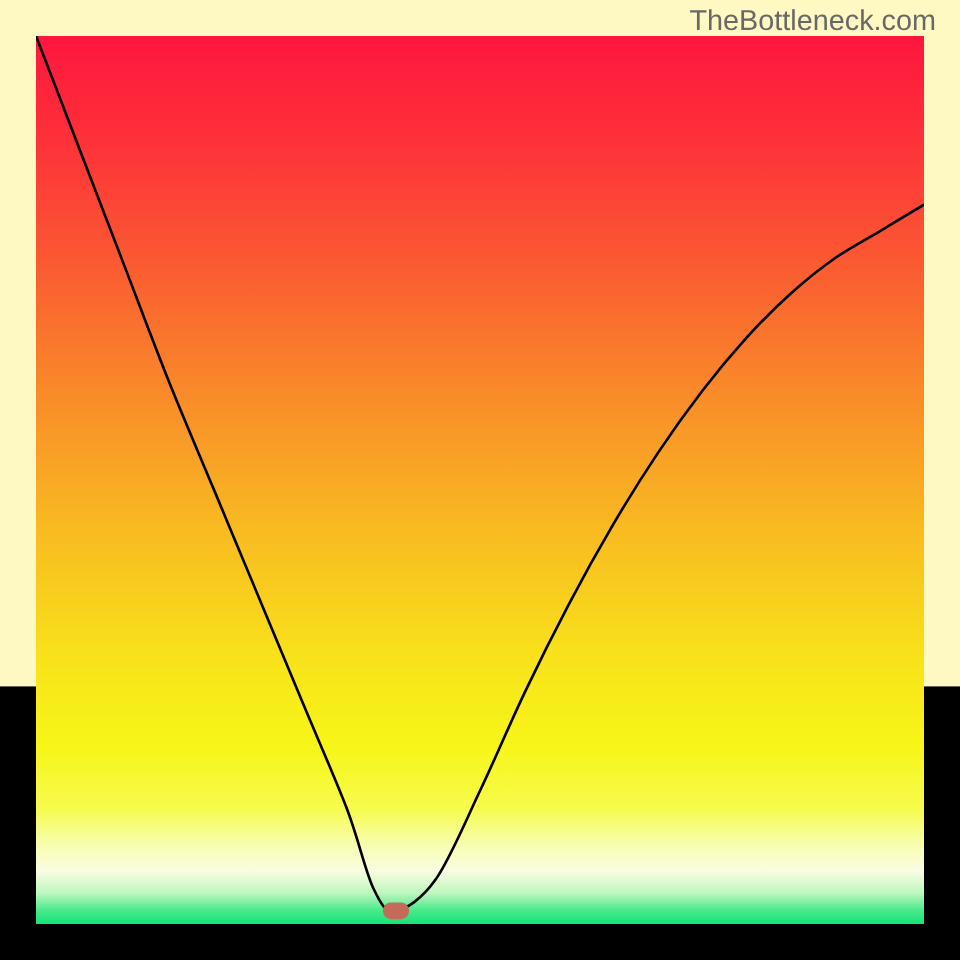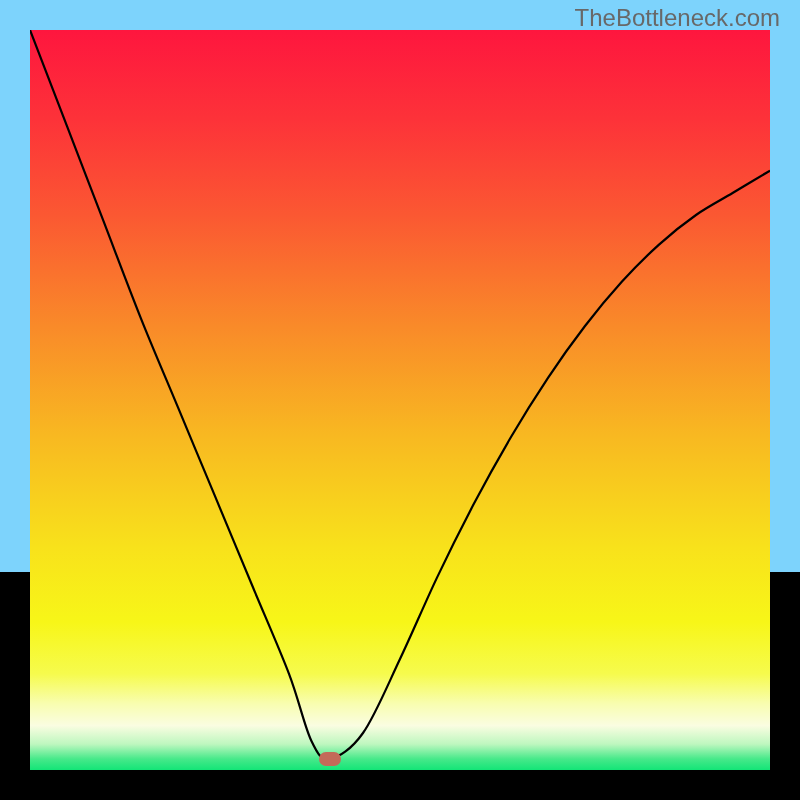"TheBottleneck.com" .frame { background: #7dd3fc -> #fef9c3 }
